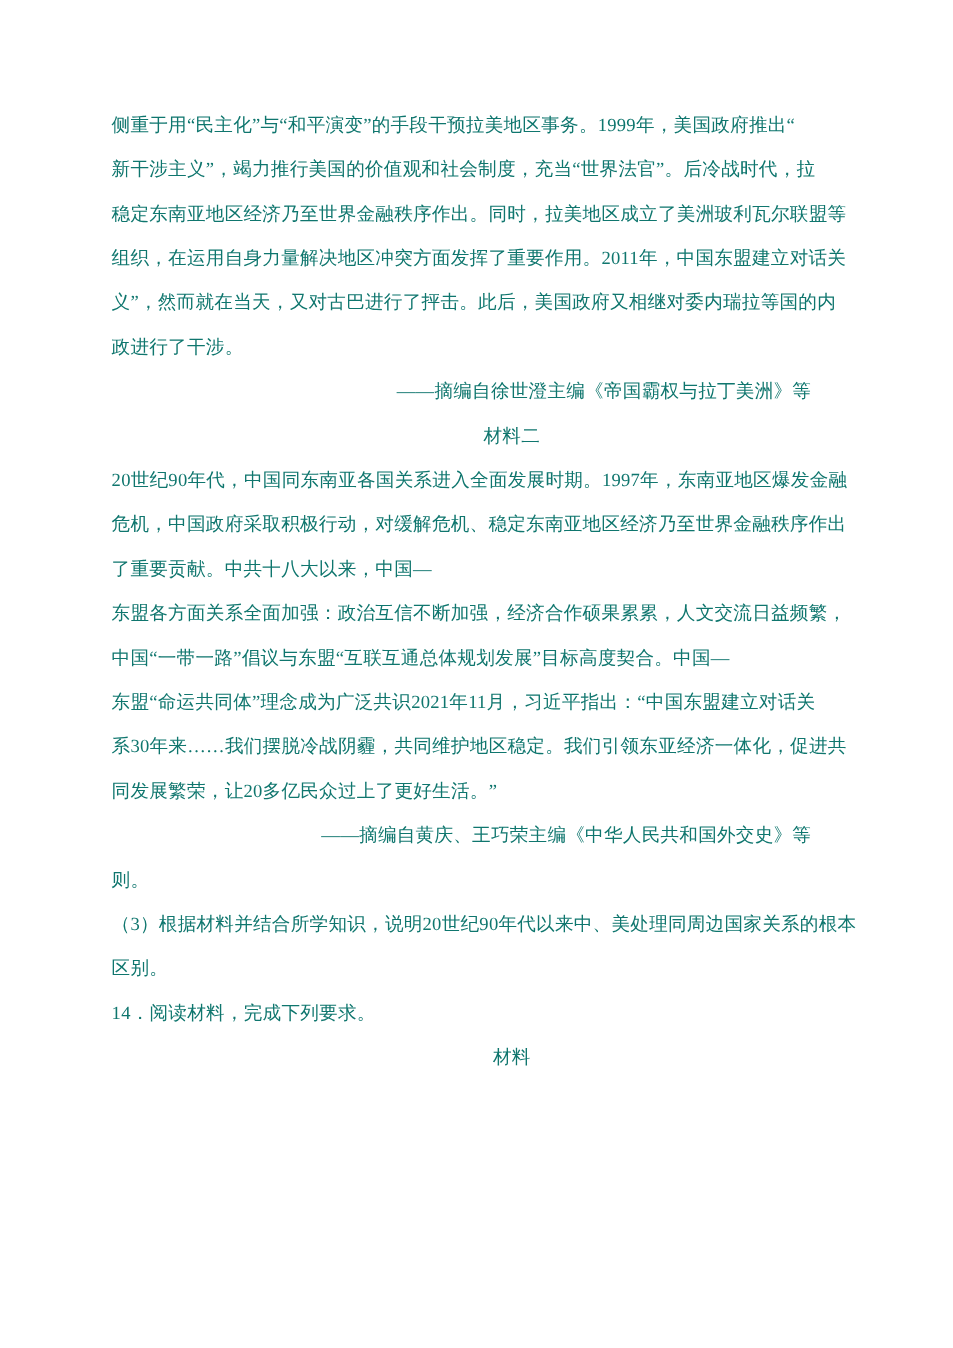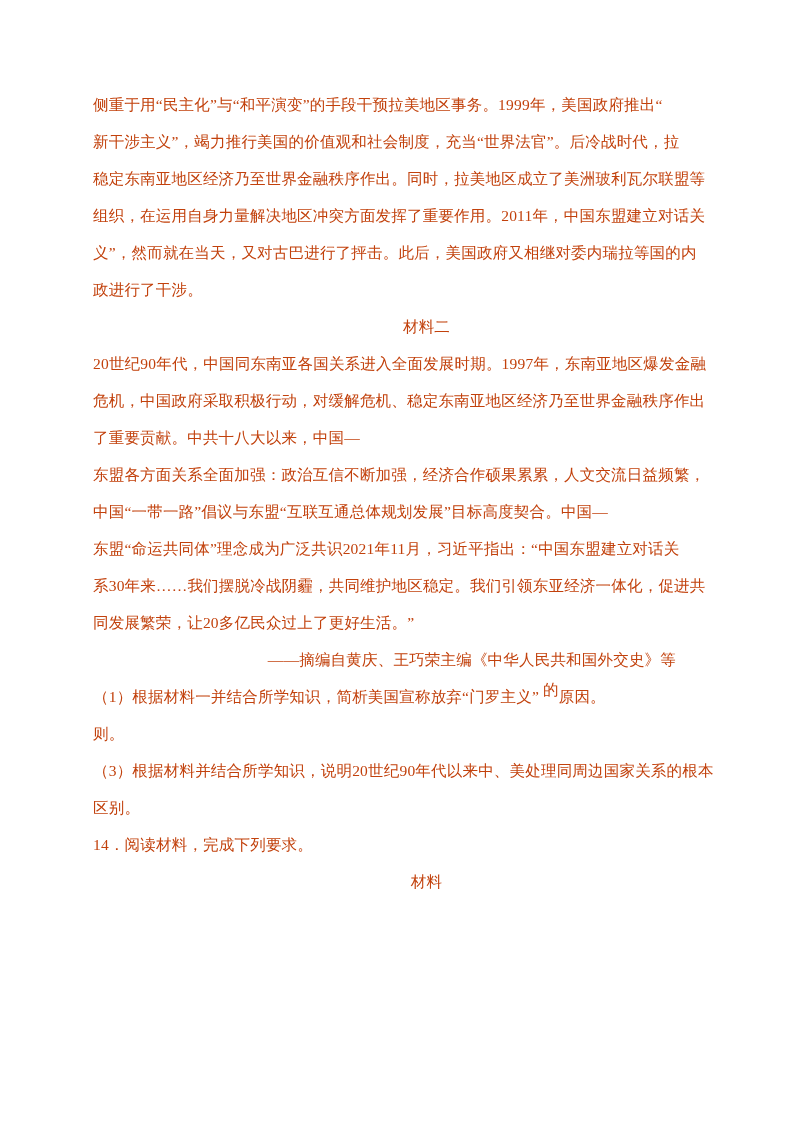"侧重于用“民主化”与“和平演变”的手段干预拉美地区事务。1999年，美国政府推出" .line { color: #c2410c -> #0f766e }
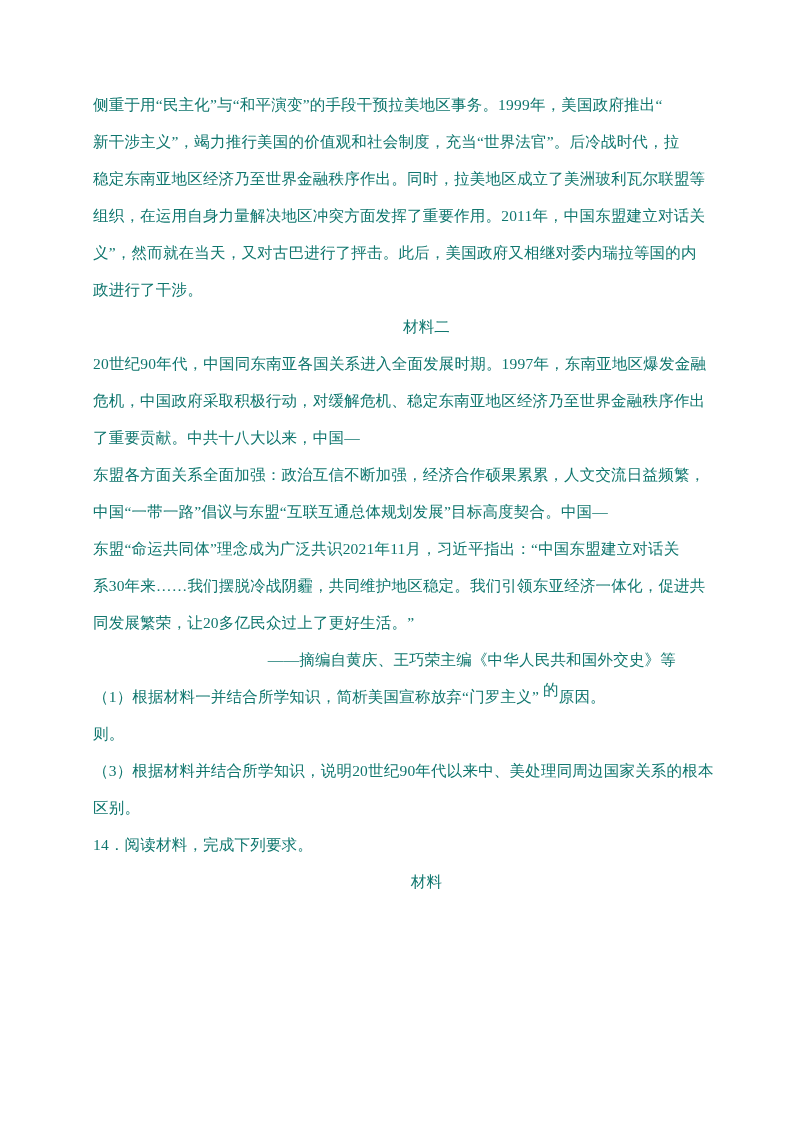"——摘编自徐世澄主编《帝国霸权与拉丁美洲》等" div.line { html: none -> <div>——摘编自徐世澄主编《帝国霸权与拉丁美洲》等</div> }
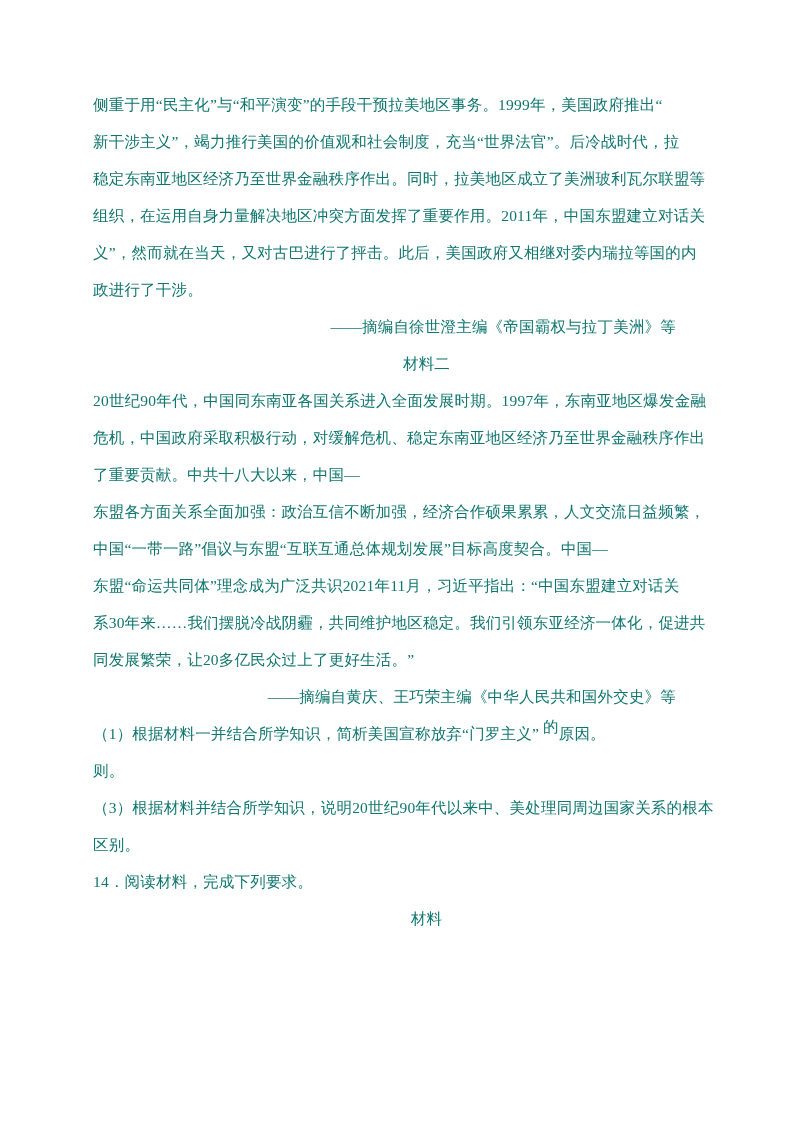"（1）根据材料一并结合所学知识，简析美国宣称放弃“门罗主义” 的原因。" div.line { html: <div><span>（1）根据材料一并结合所学知识，简析美国宣称放弃“门罗主义”</span><span>的</span><span>原因。</span></div> -> none }
